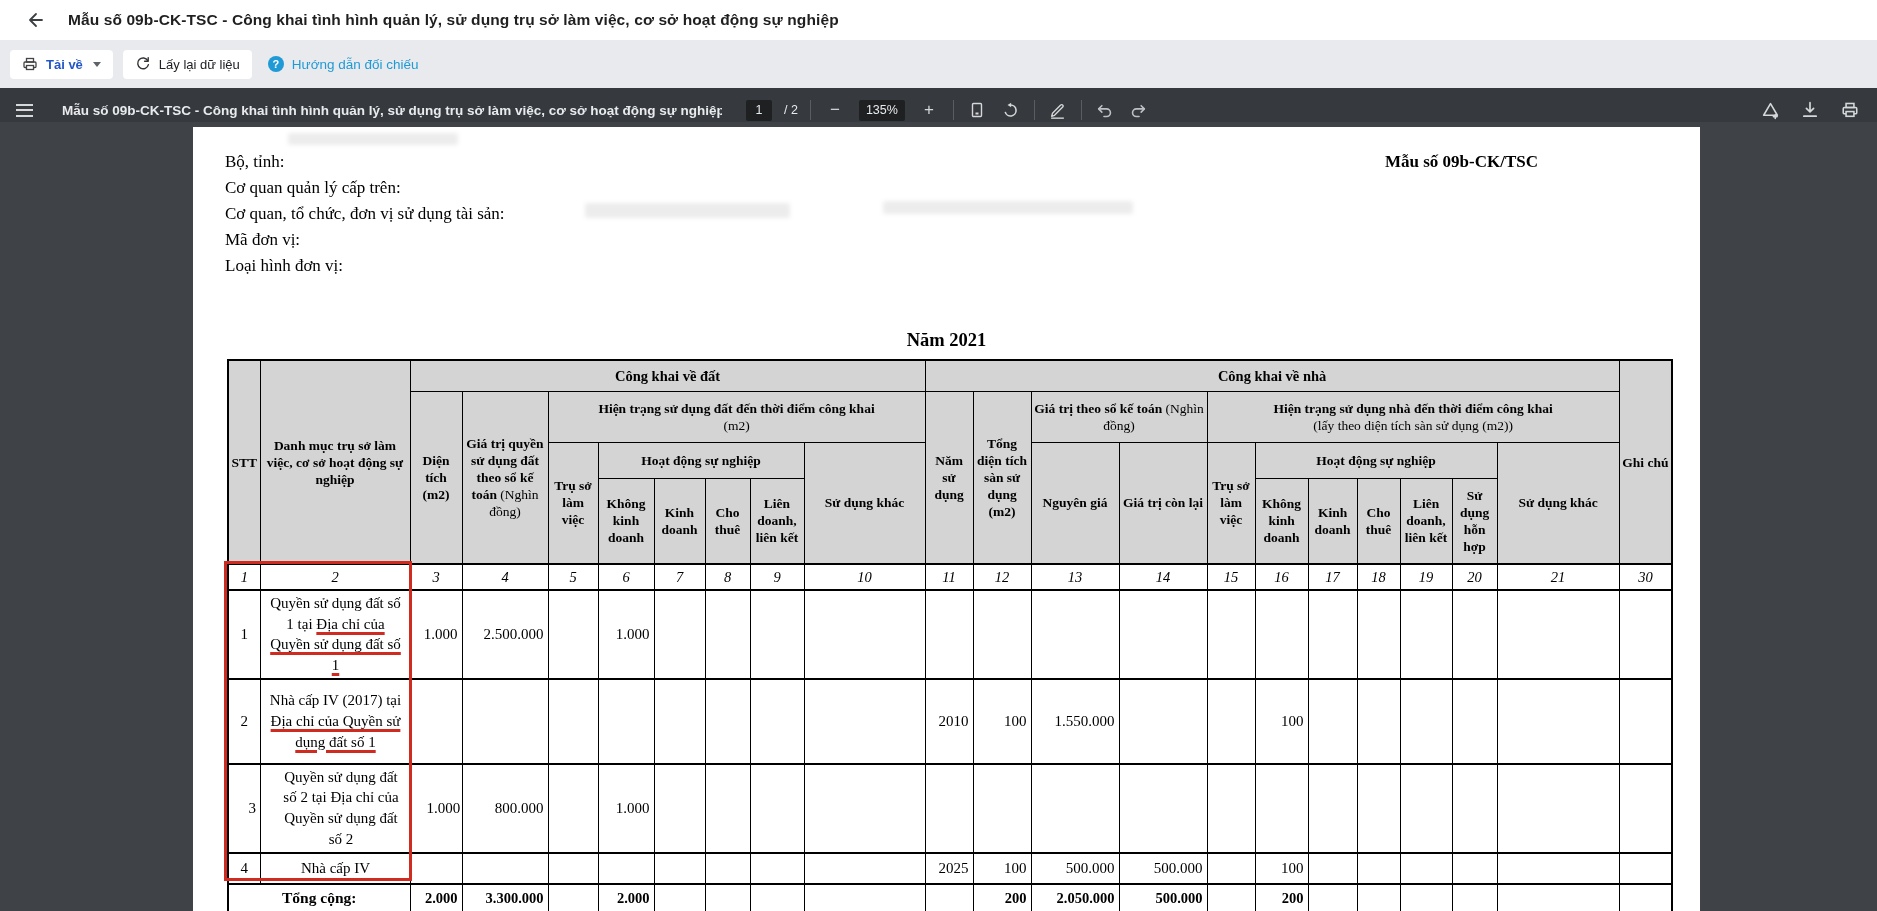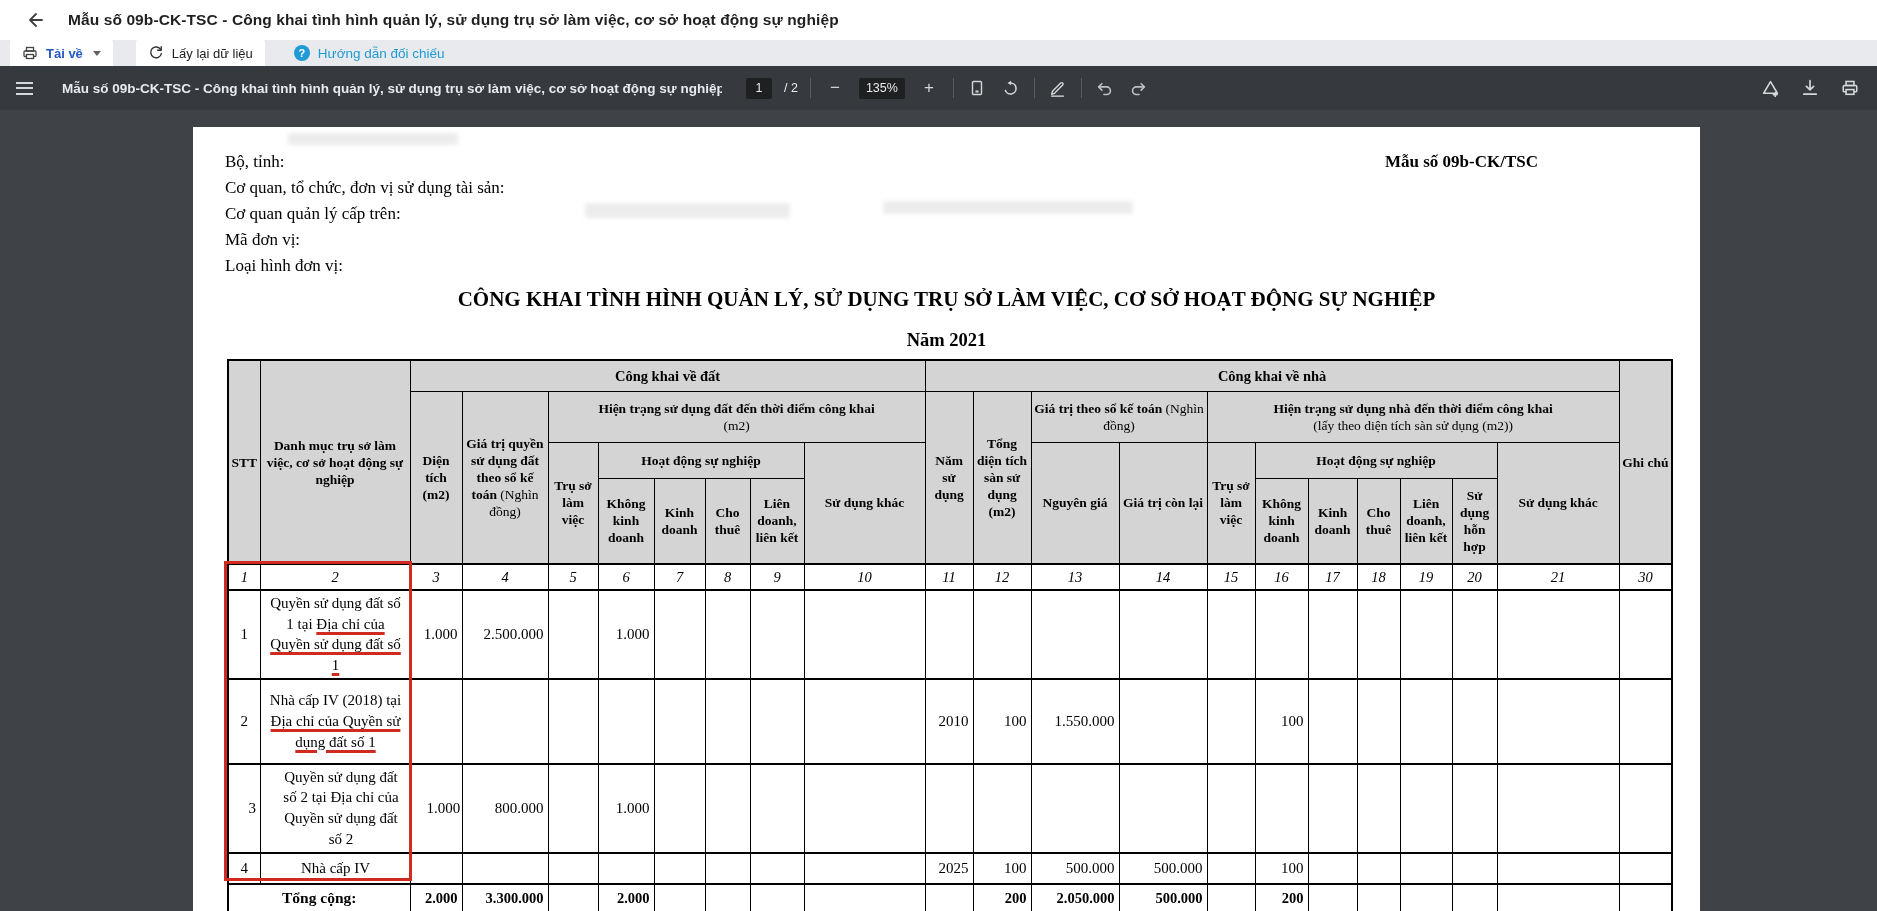"Tải về" .actionbar { gap: 23px -> 10px; height: 26px -> 48px }
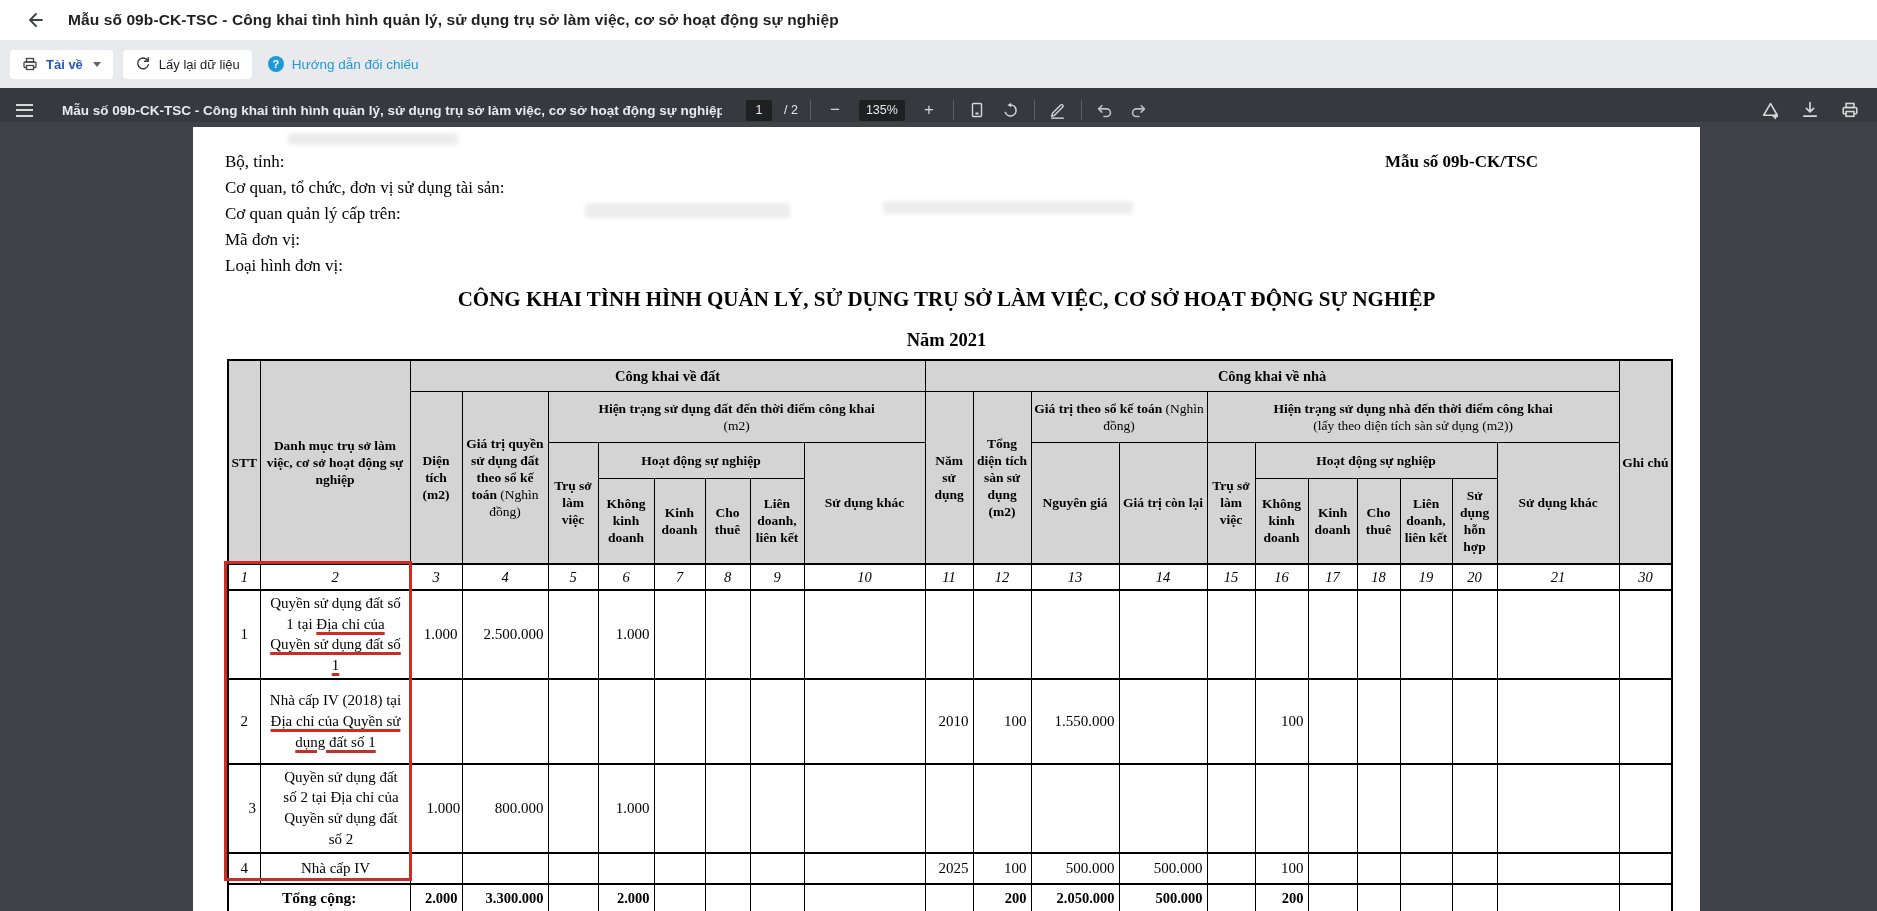"Cơ quan, tổ chức, đơn" div.info-line { order: before "Cơ quan quản lý cấp" -> after "Cơ quan quản lý cấp" }
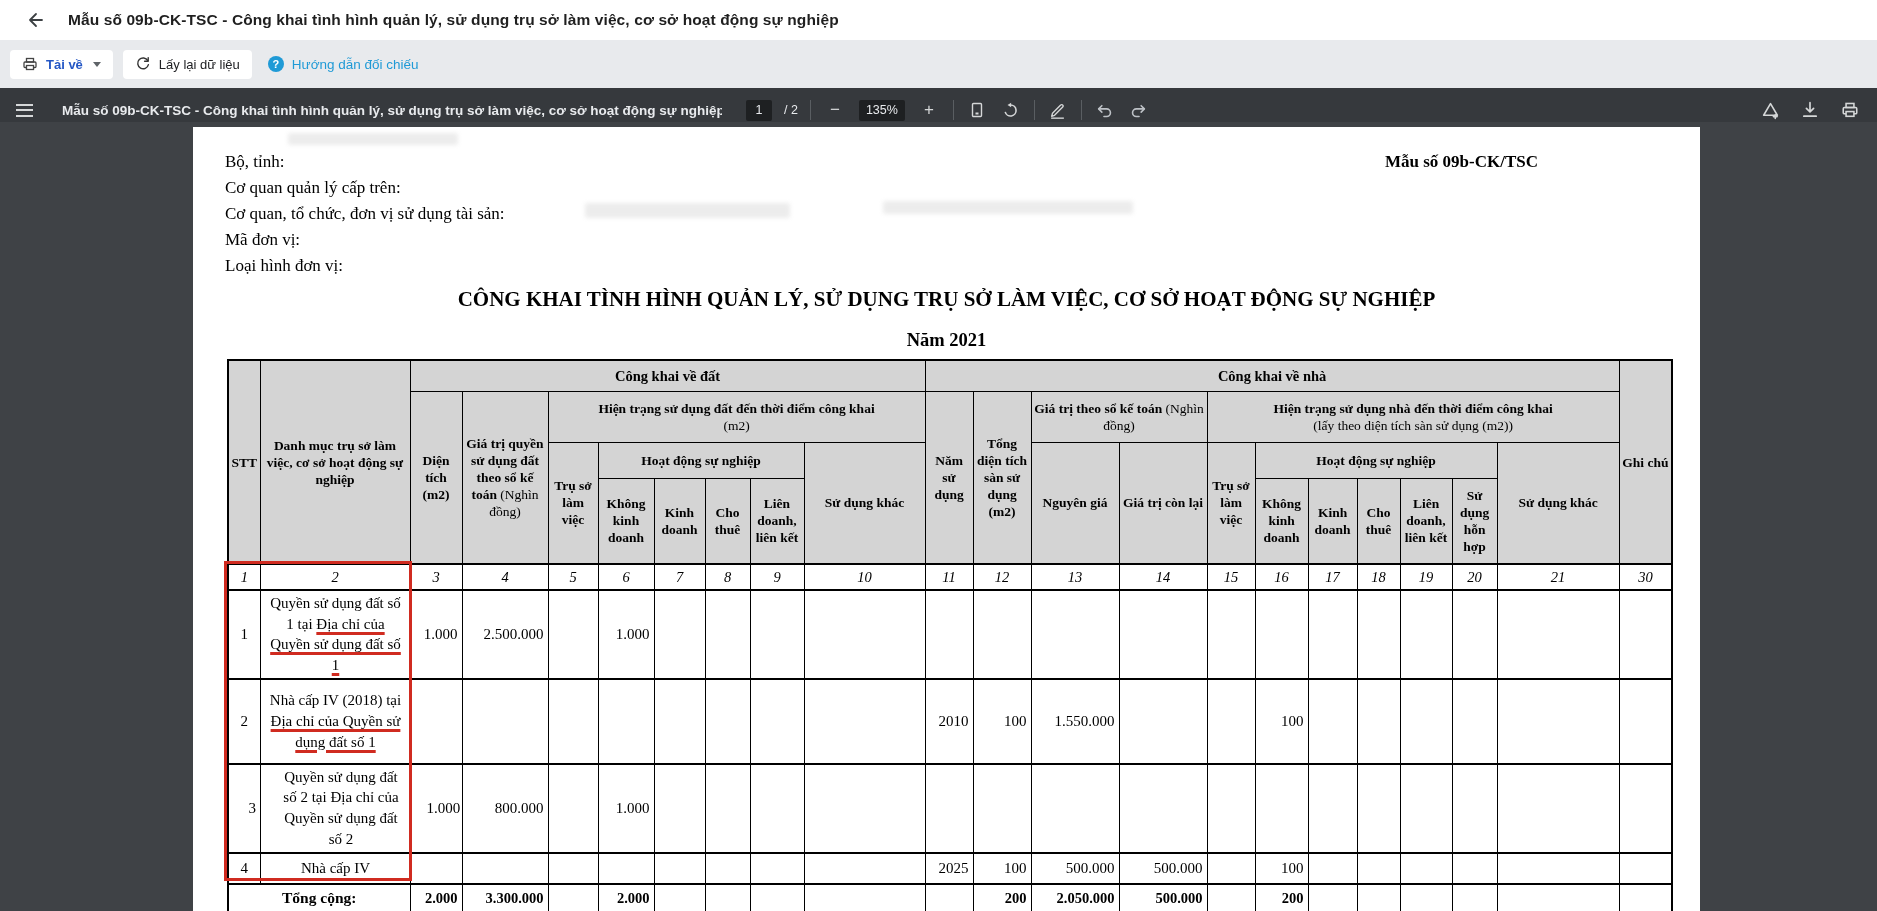"CÔNG KHAI TÌNH HÌNH QUẢN" div.doc-title { html: <div>CÔNG KHAI TÌNH HÌNH QUẢN LÝ, SỬ DỤNG TRỤ SỞ LÀM VIỆC, CƠ SỞ HOẠT ĐỘNG SỰ NGHIỆP</div> -> none }
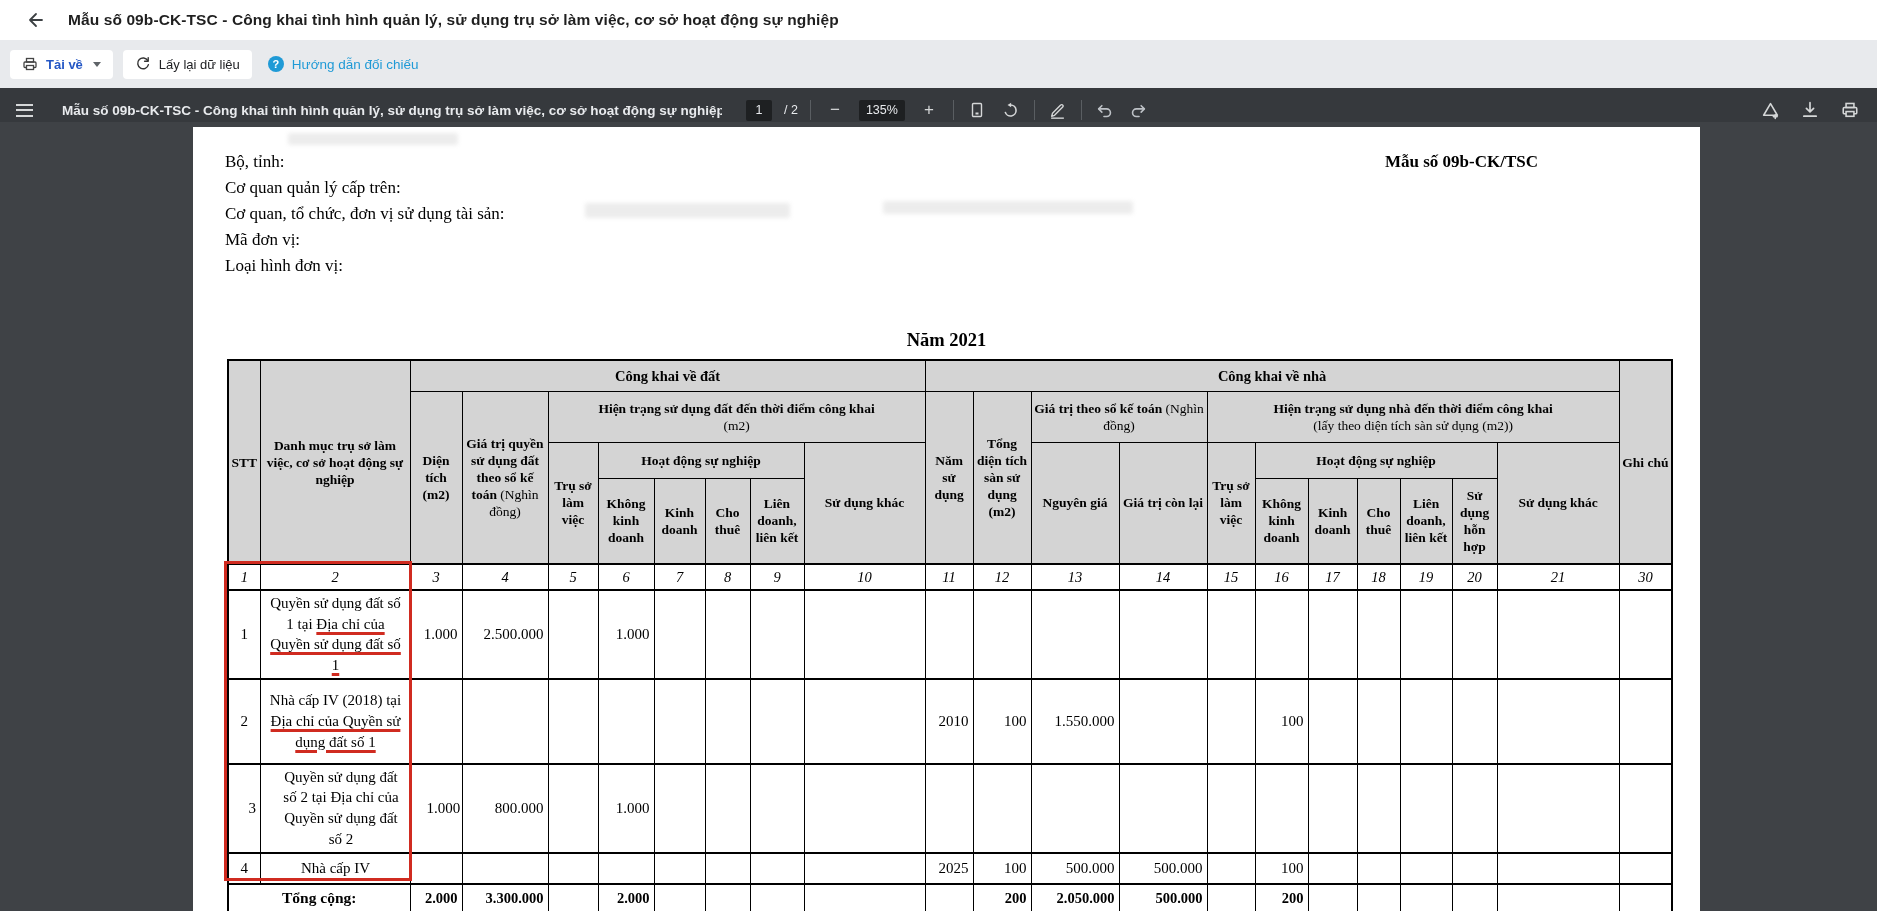"Nhà cấp IV (2018) tại" span { text: 2018 -> 2017 }
